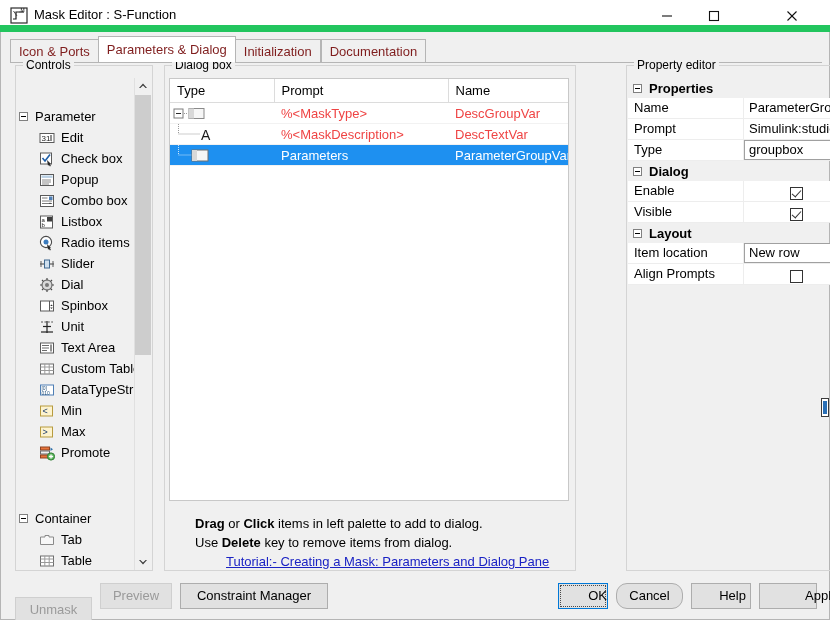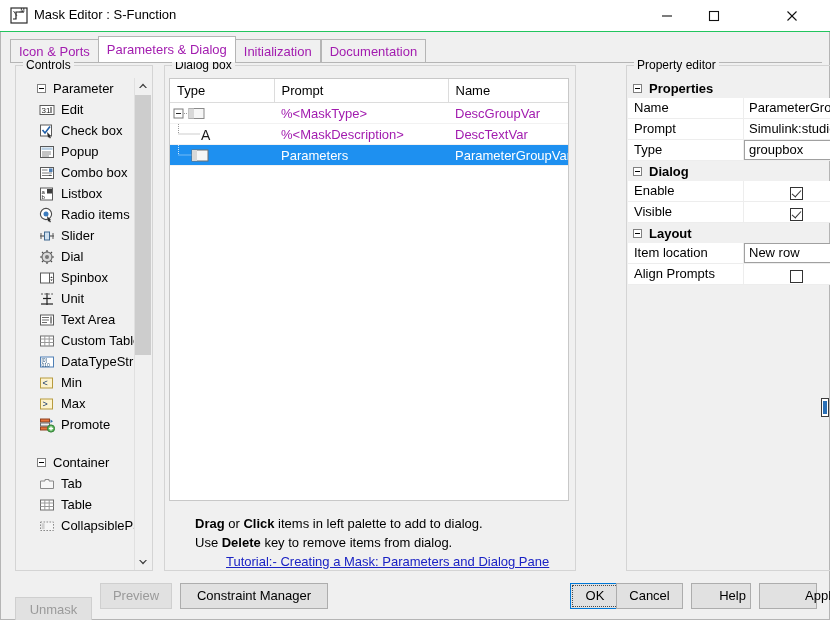"Mask Editor : S-Function" .titlebar { border-bottom: 1px solid #22c55e -> 7px solid #22c55e }
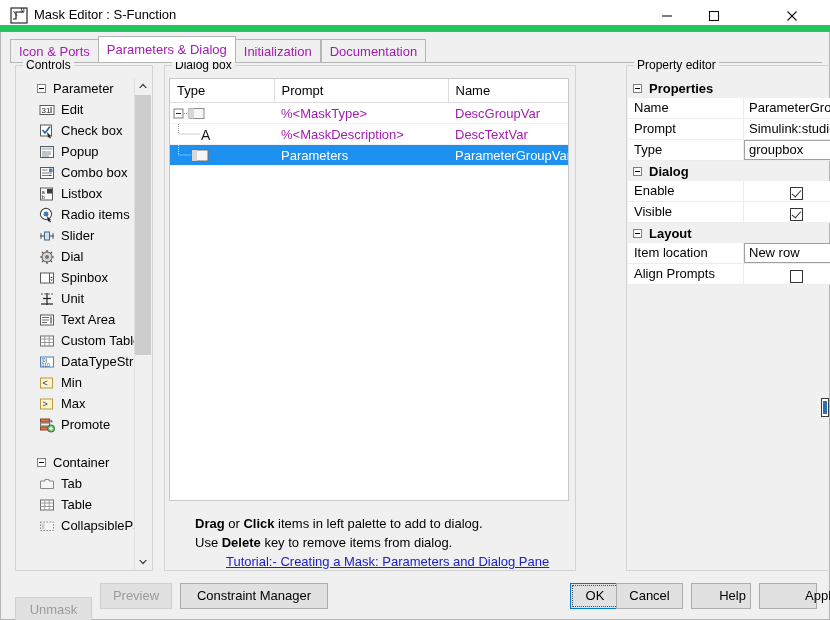"Icon & Ports" .tab { color: #a21caf -> #7f1d1d }
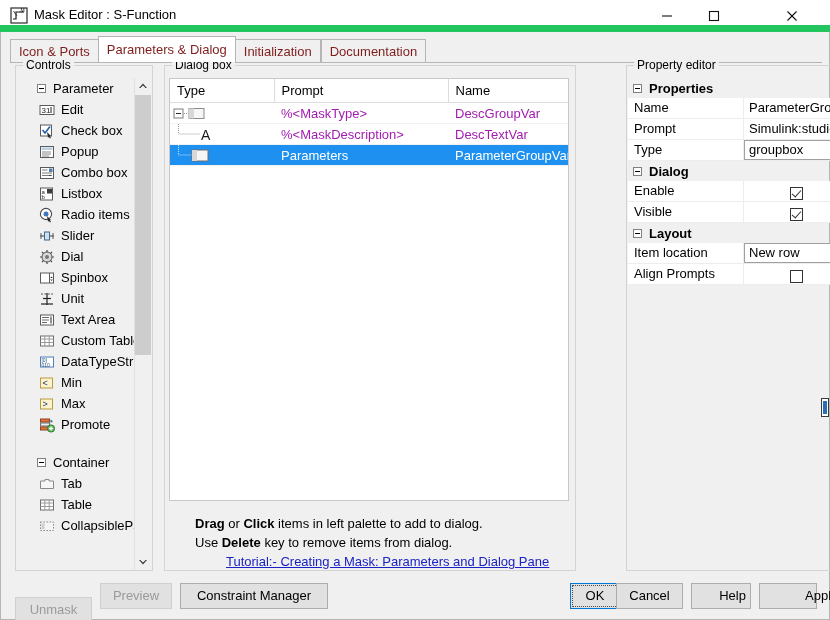"Parameter" .section-header { margin-top: none -> 28px; padding-left: 20px -> 2px }
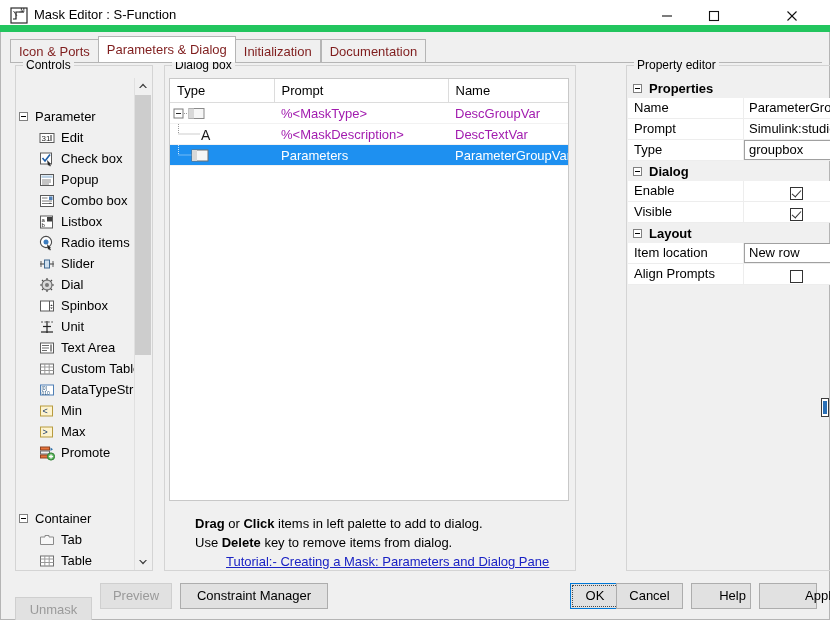"%<MaskType>" .dtable td { color: #a21caf -> #ef4444 }
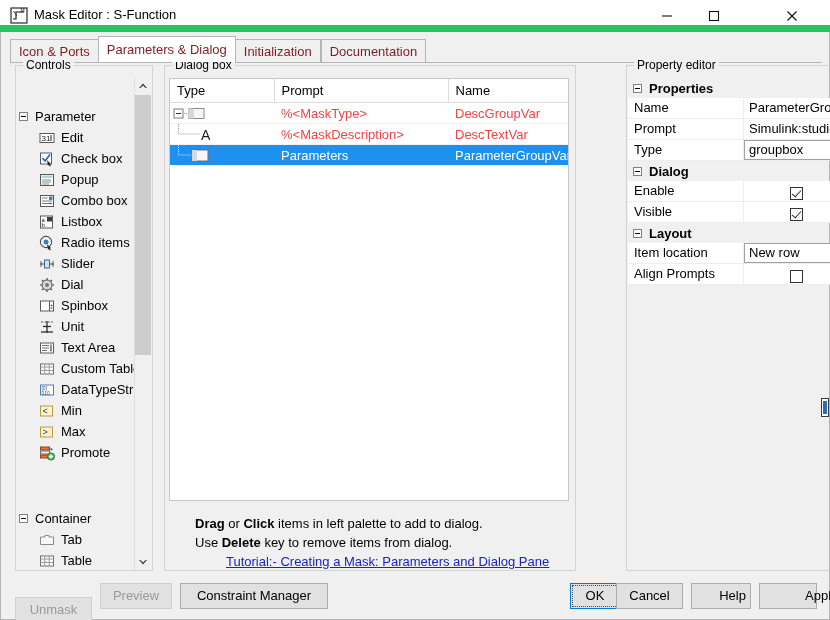"OK" div.btn { left: 569px -> 557px; text-align: none -> right }
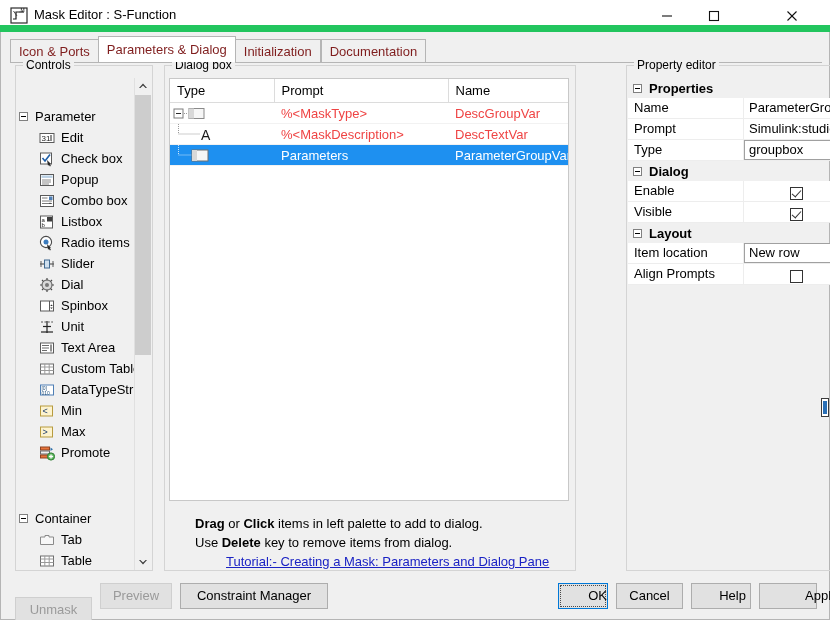"Cancel" div.btn { border-radius: none -> 11px }
